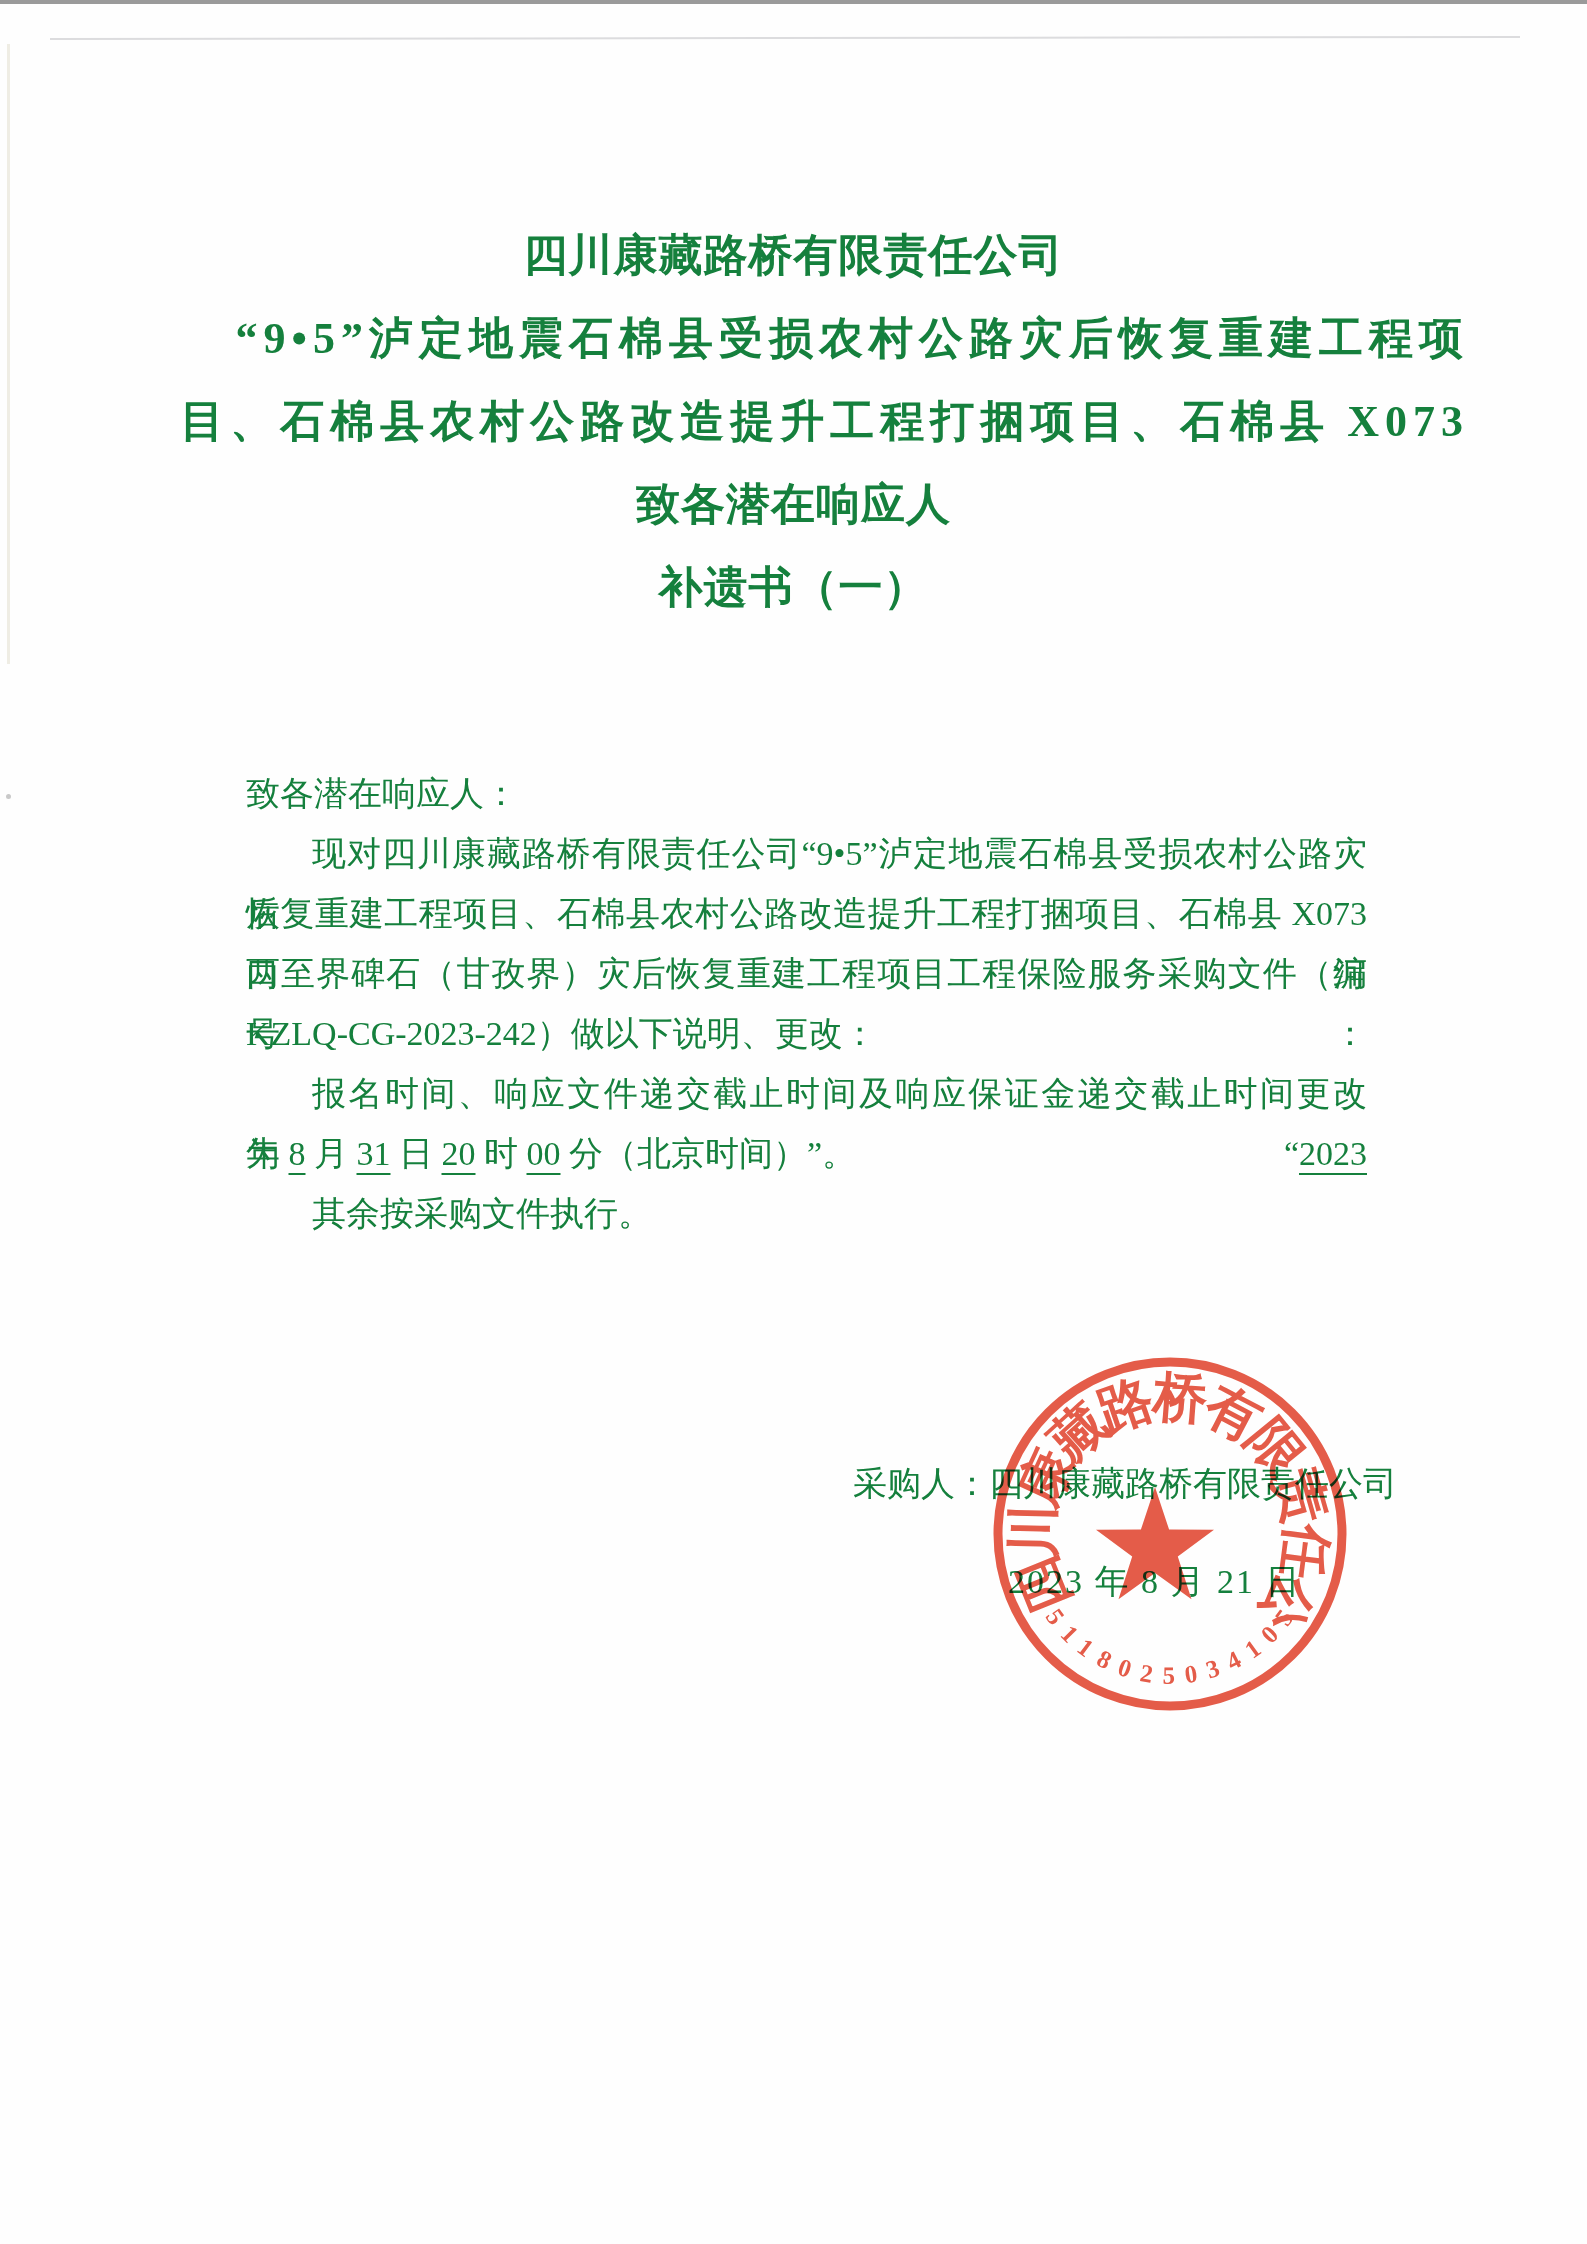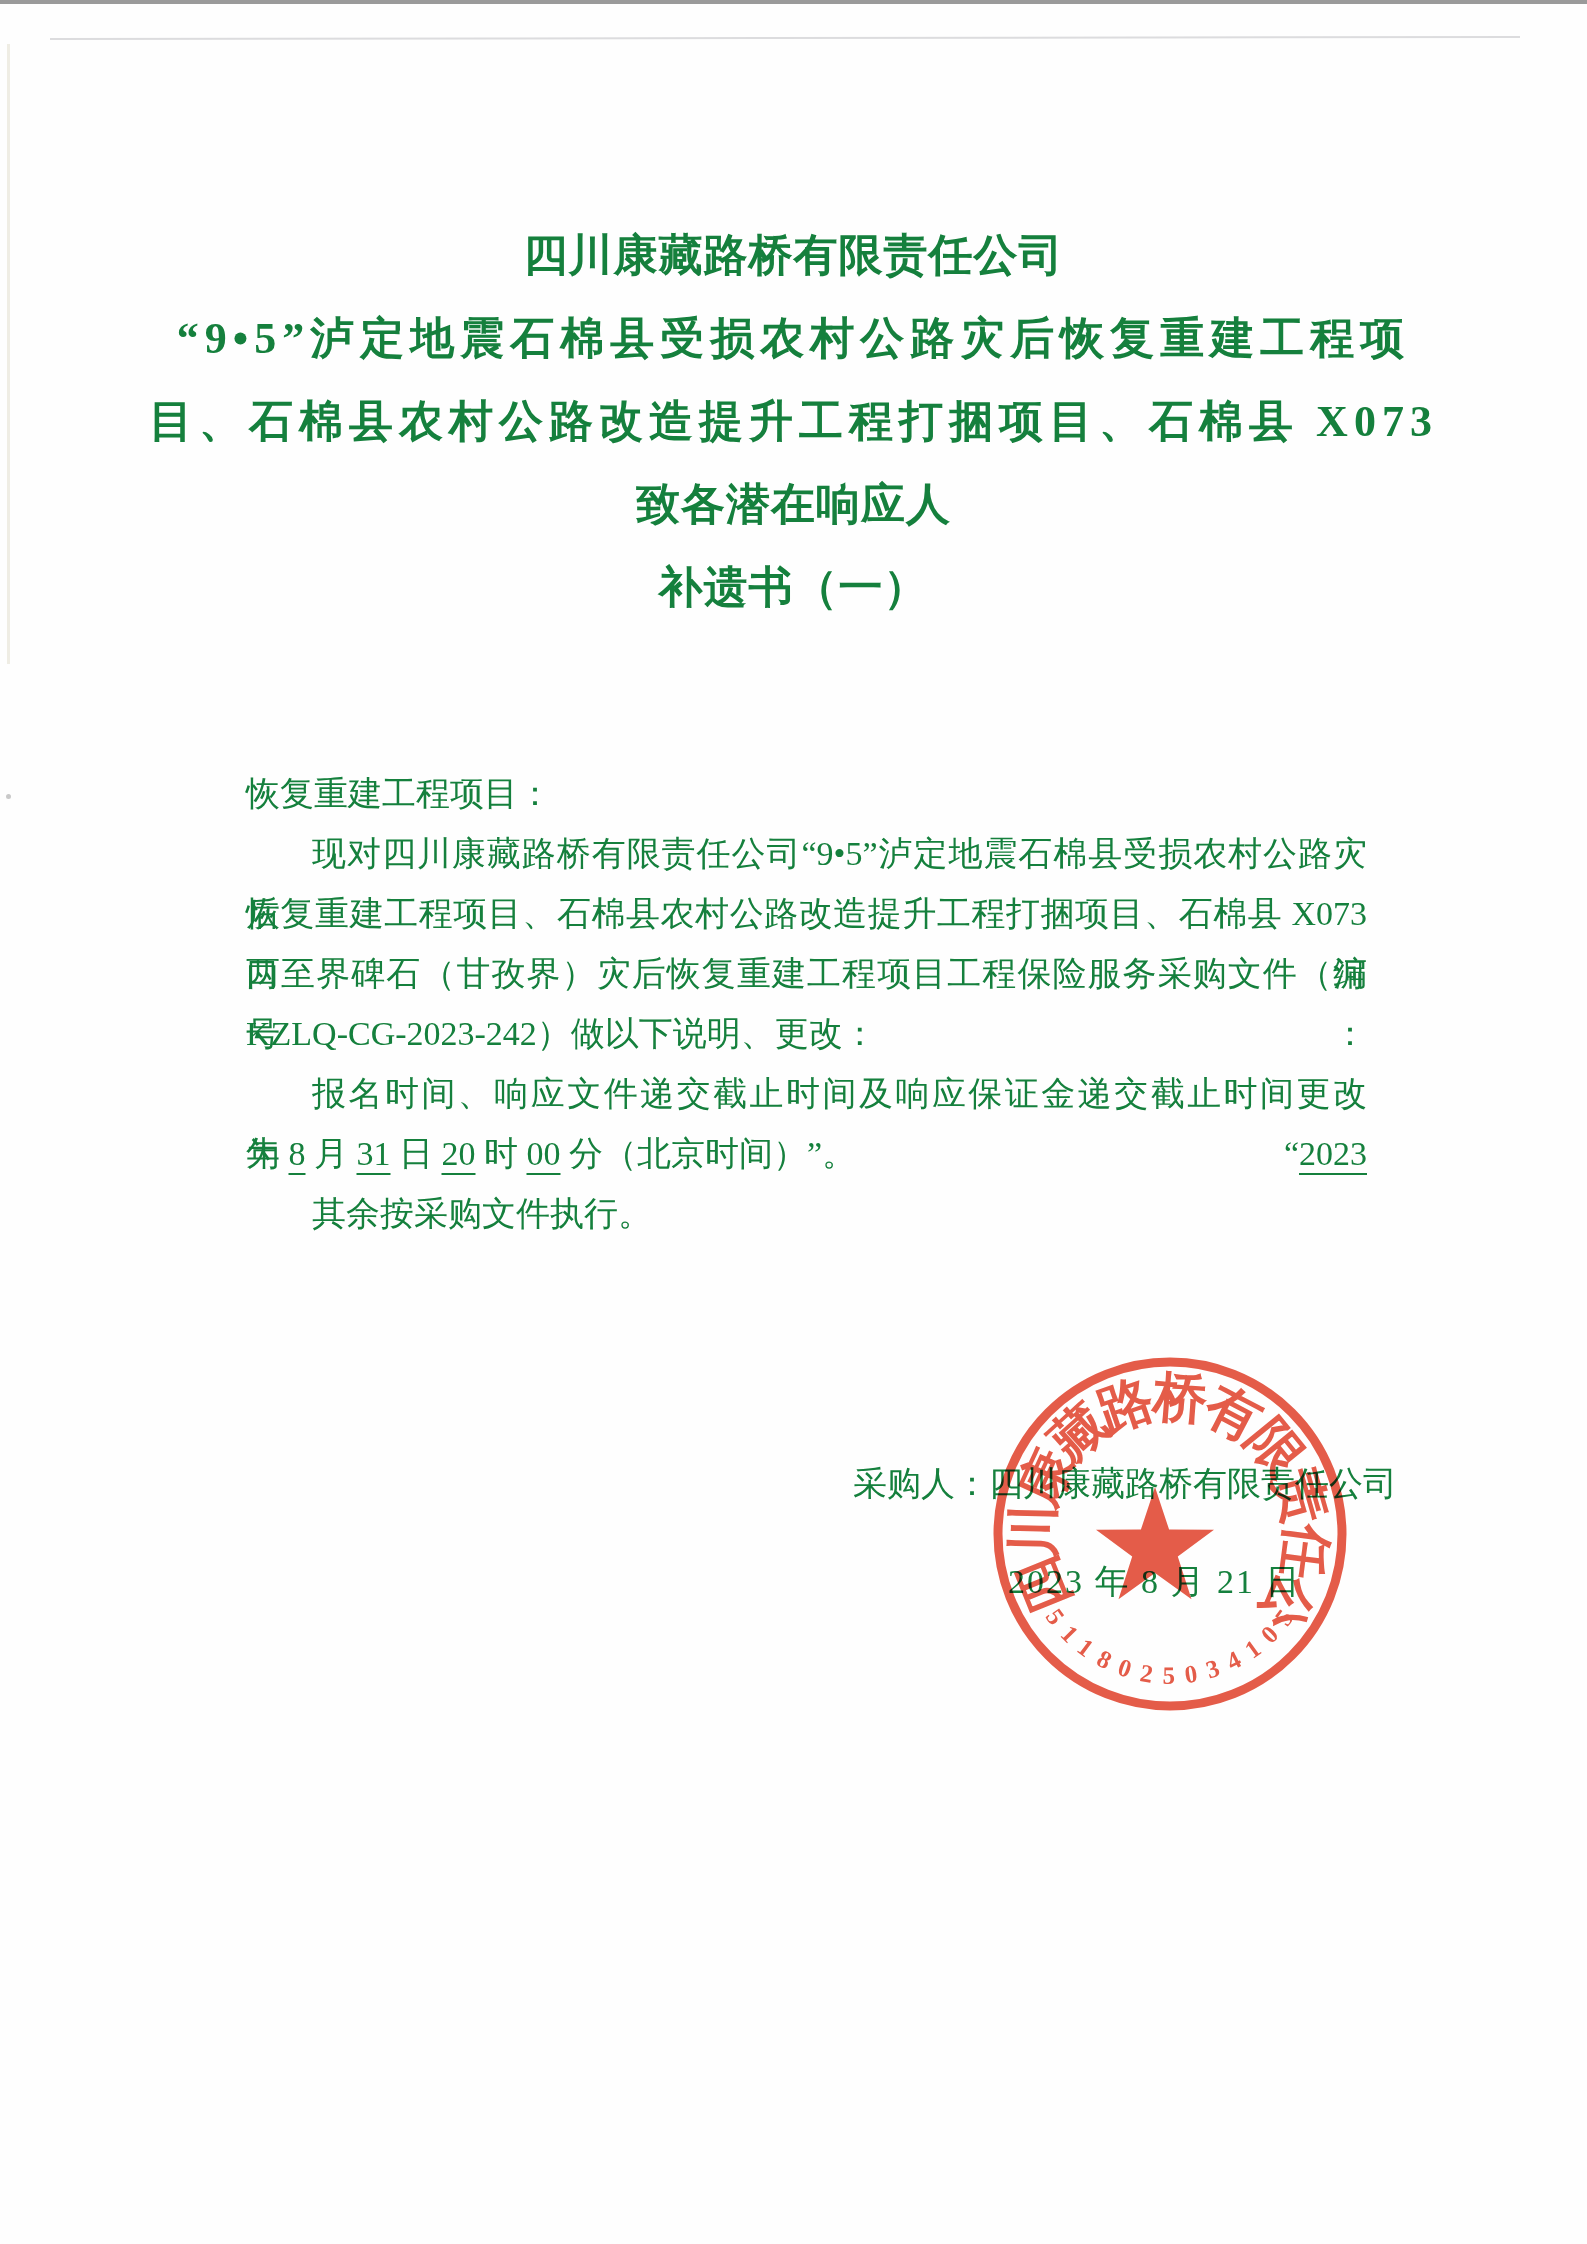"“9•5”泸定地震石棉县受损农村公路灾后恢复重建工程项" .title-line.wide { text-align: none -> right }
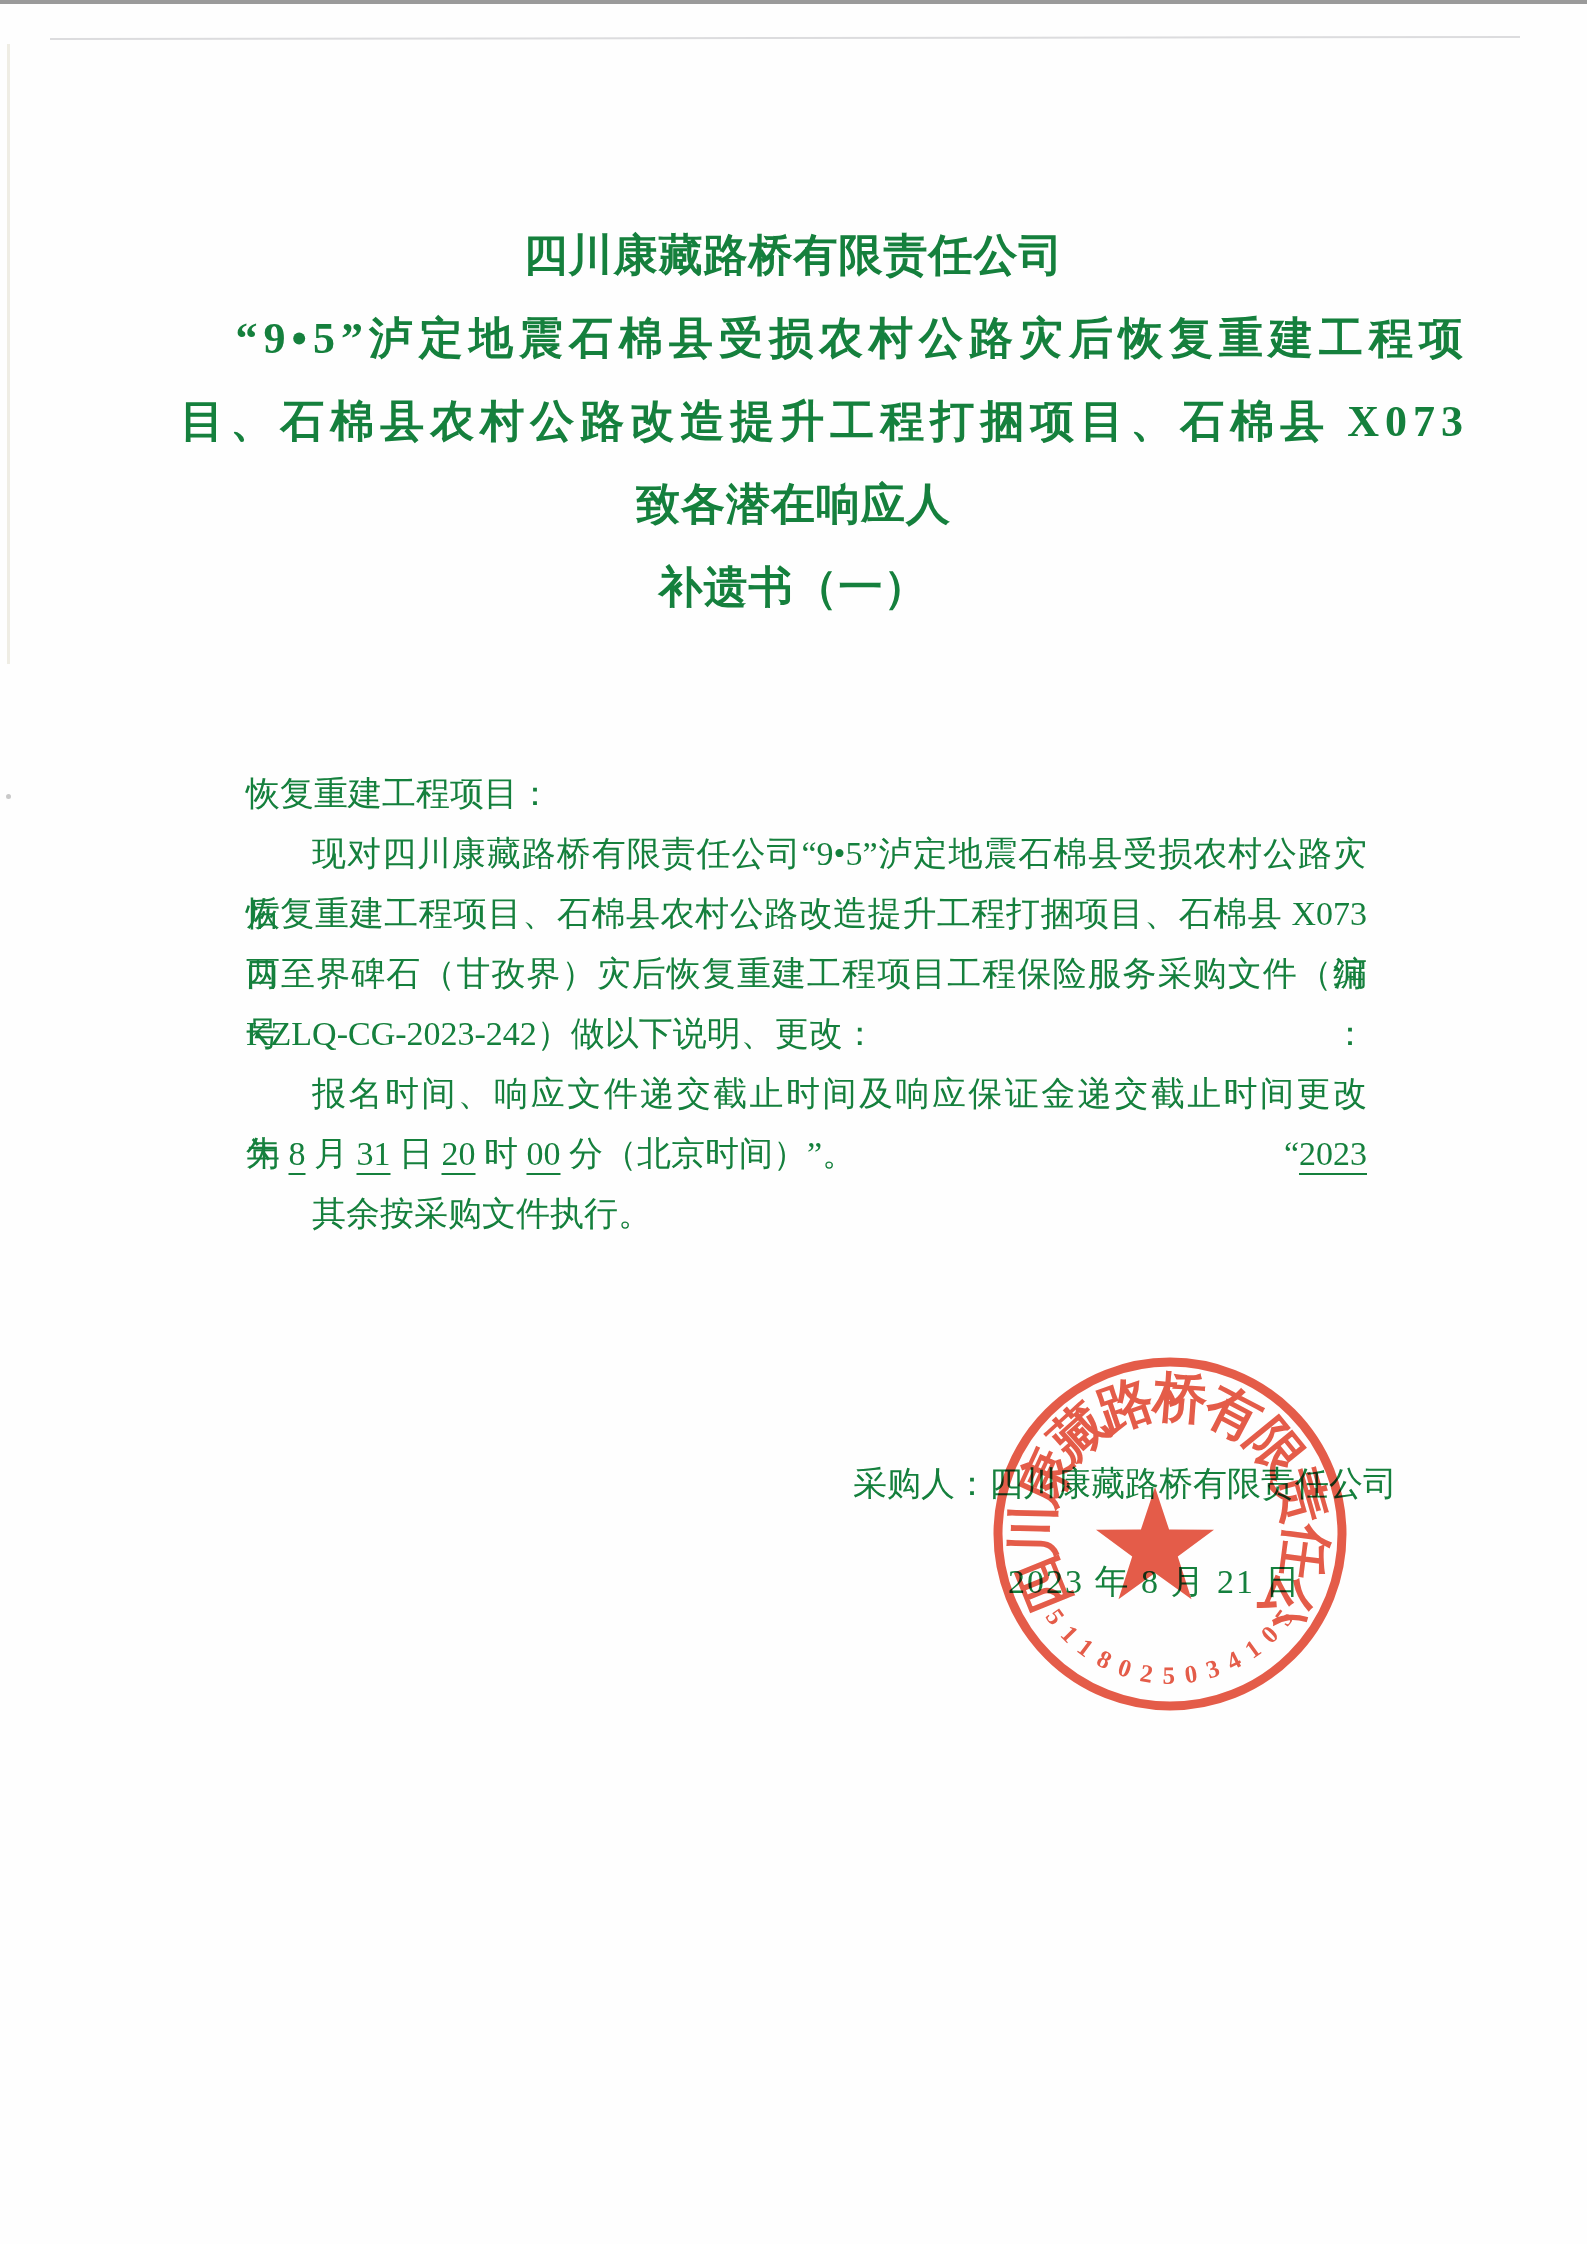"恢复重建工程项目：" div.bline { text: 恢复重建工程项目 -> 致各潜在响应人 }
